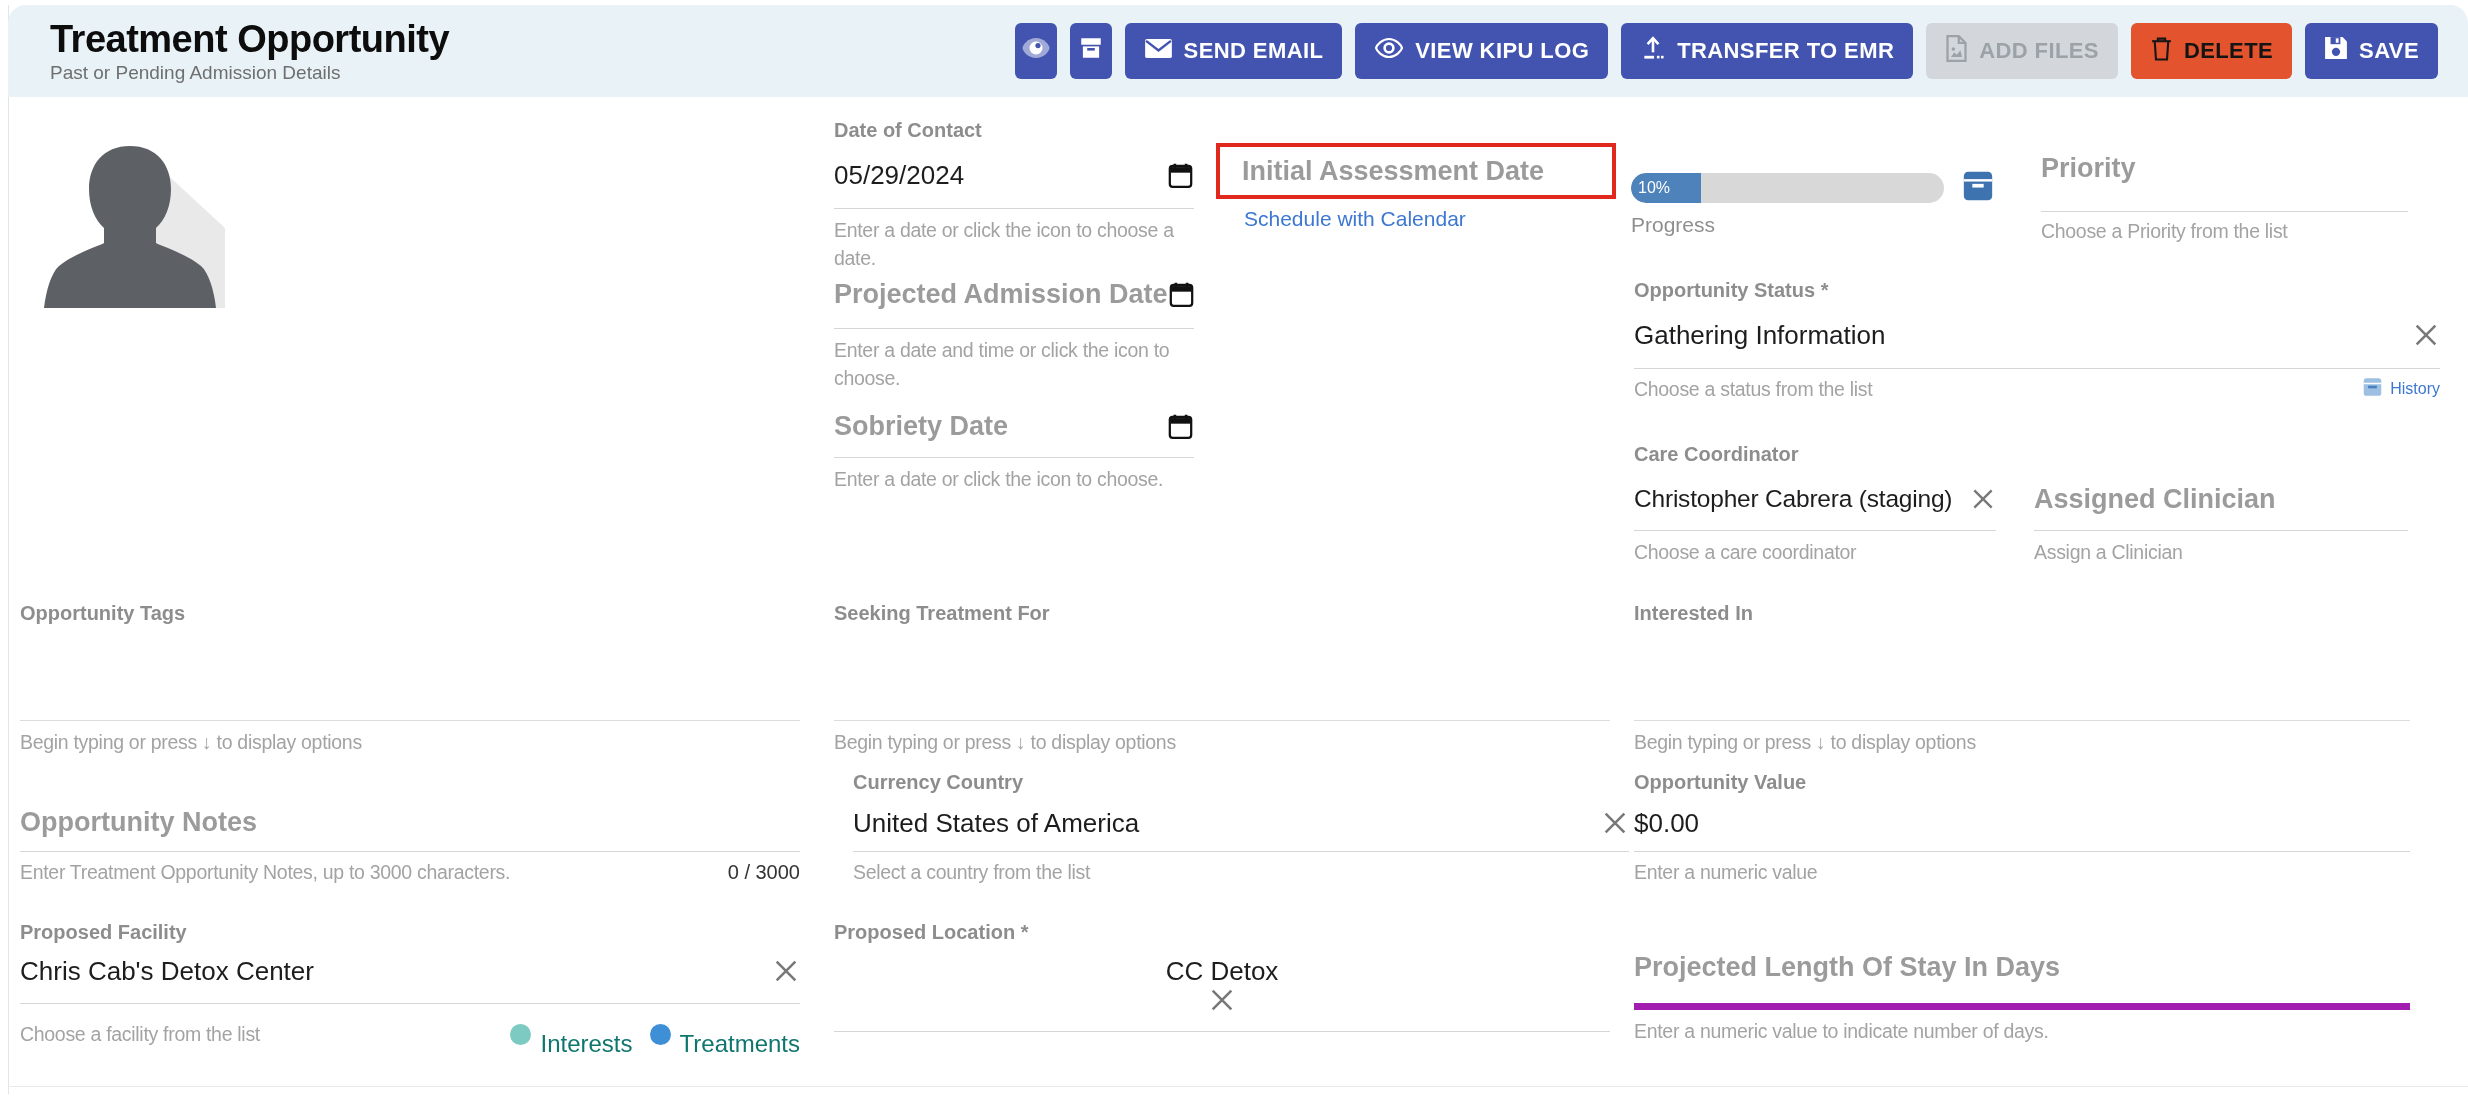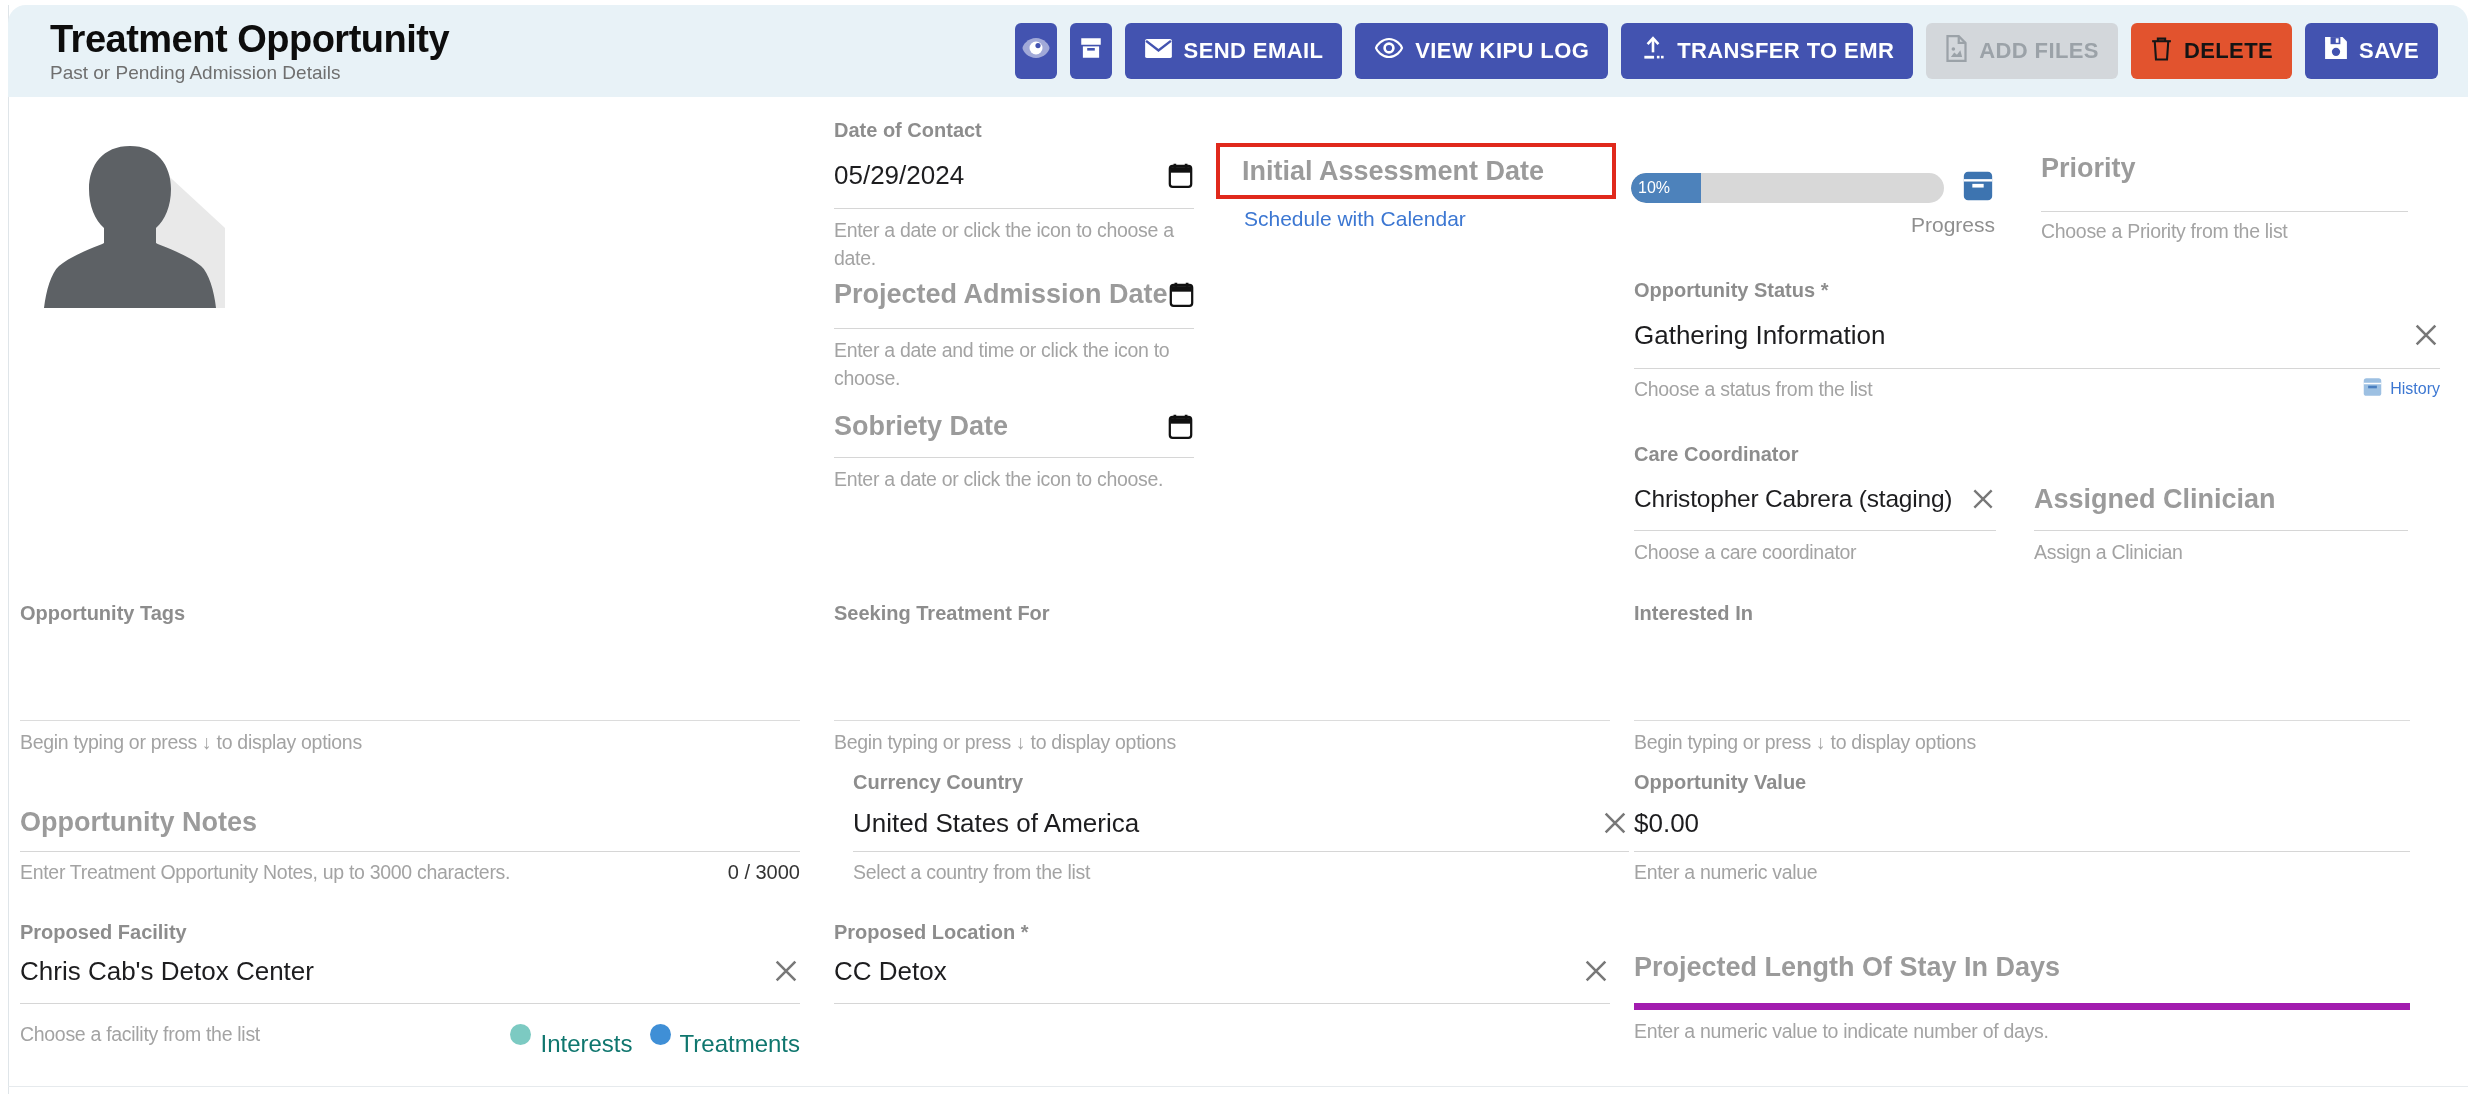"Progress" .progress-label { text-align: right -> none }
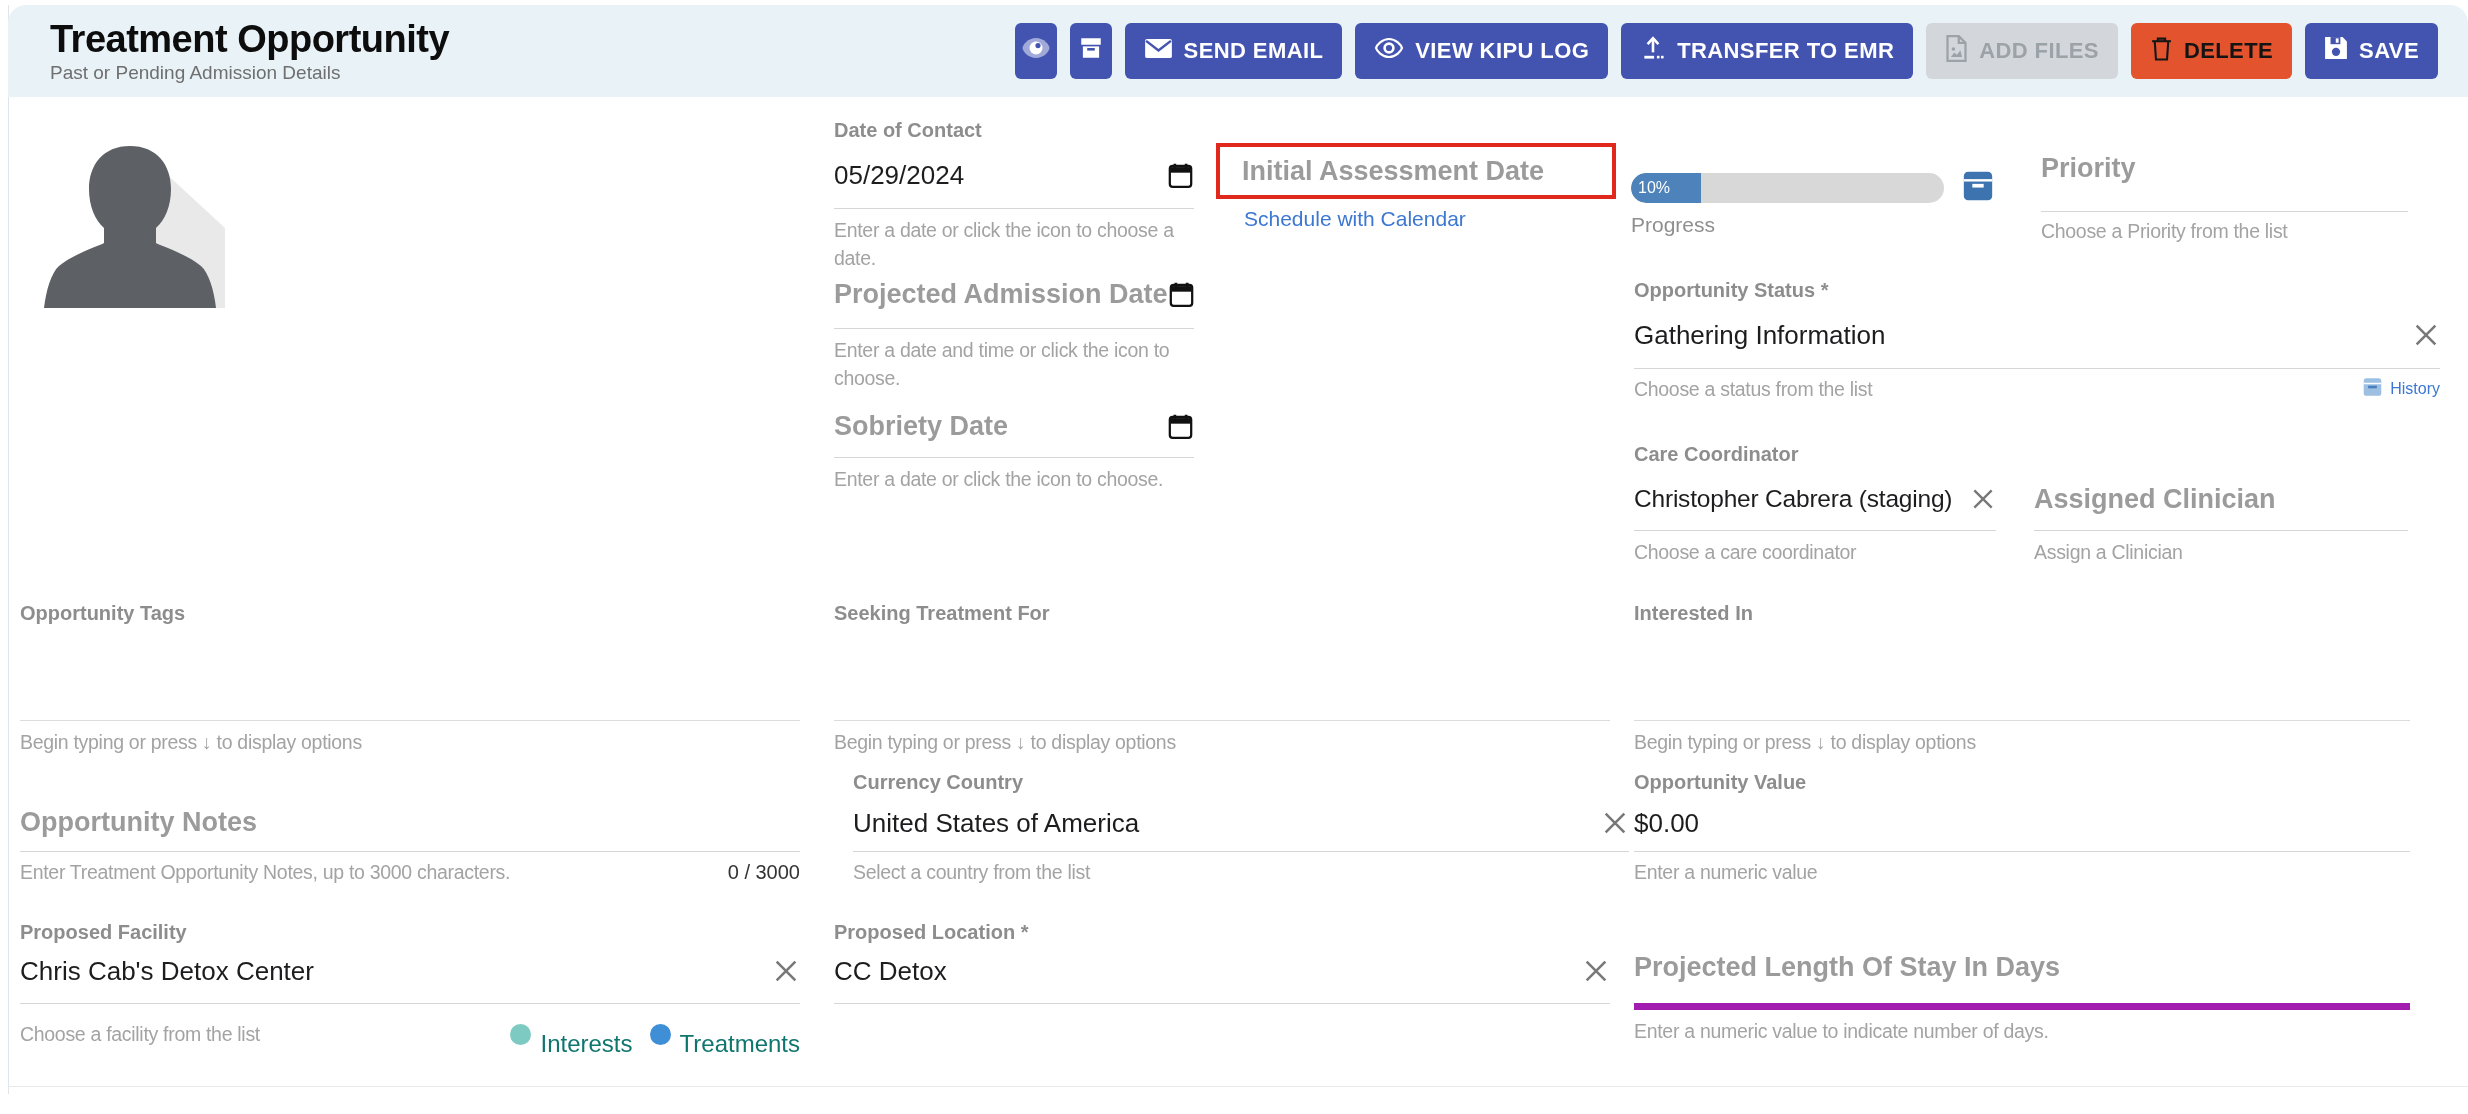"CC Detox" #f-location .control { flex-direction: none -> column }
